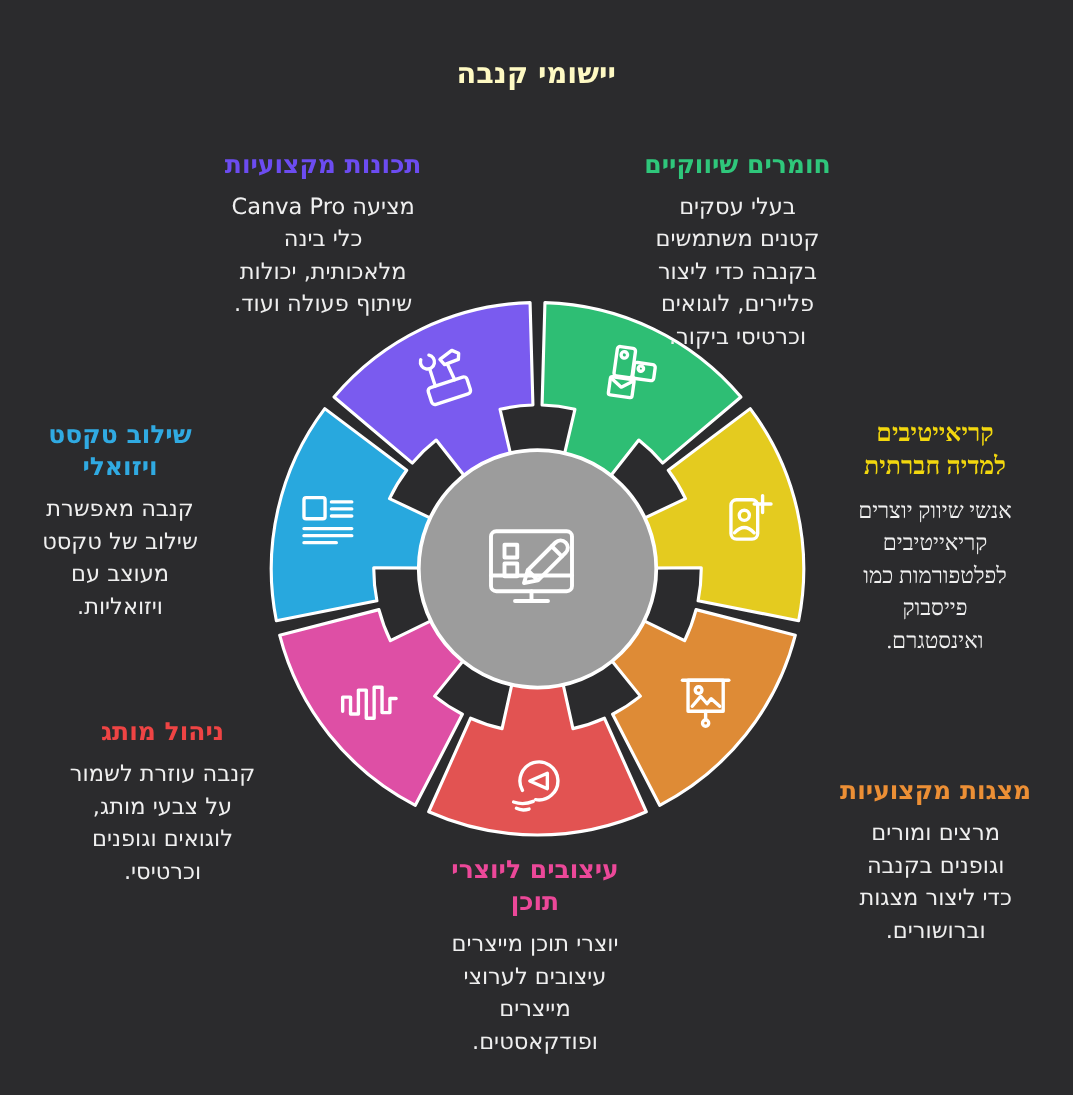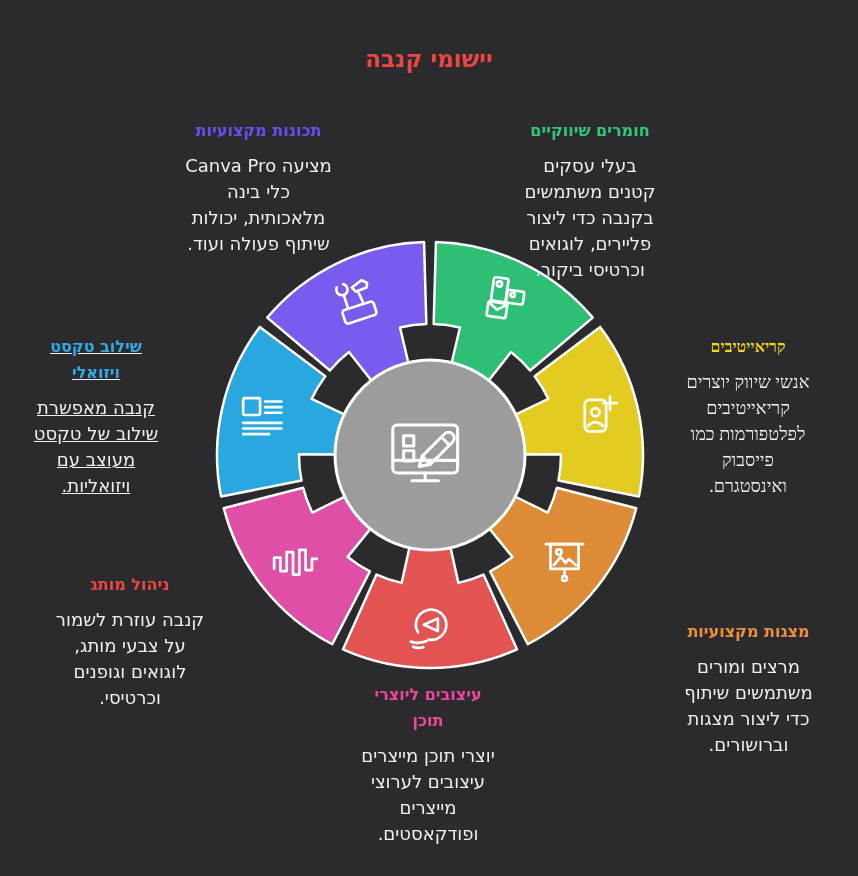"יישומי קנבה" .page-title { color: #ef4444 -> #fef9c3 }
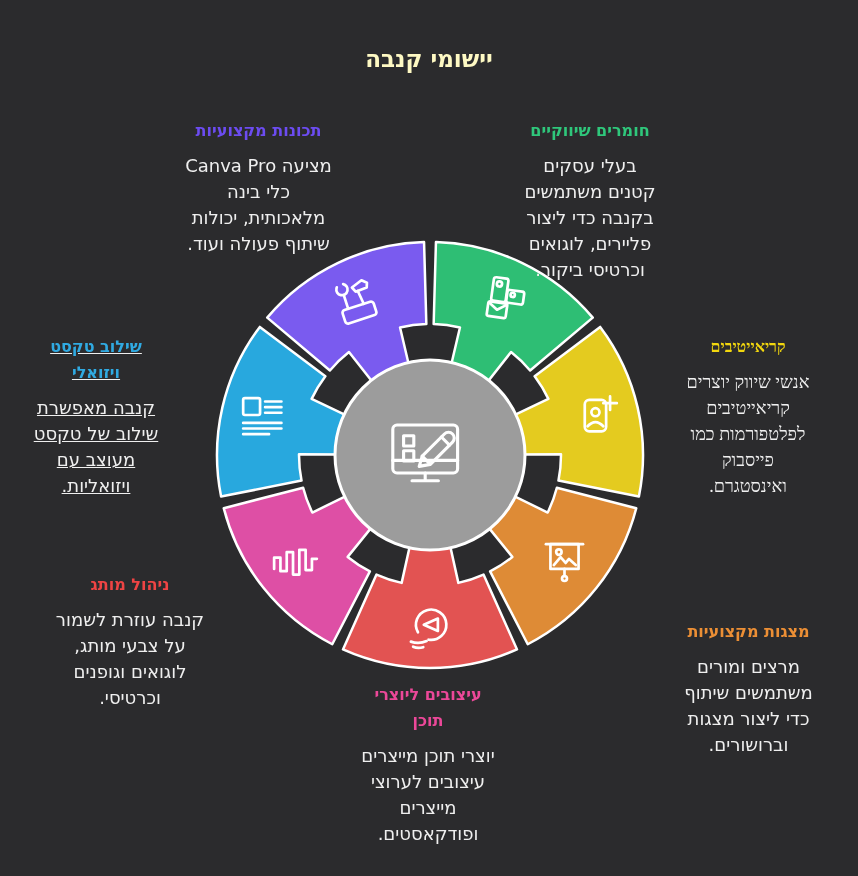"תכונות מקצועיות" .section-heading { font-size: 16px -> 20px }
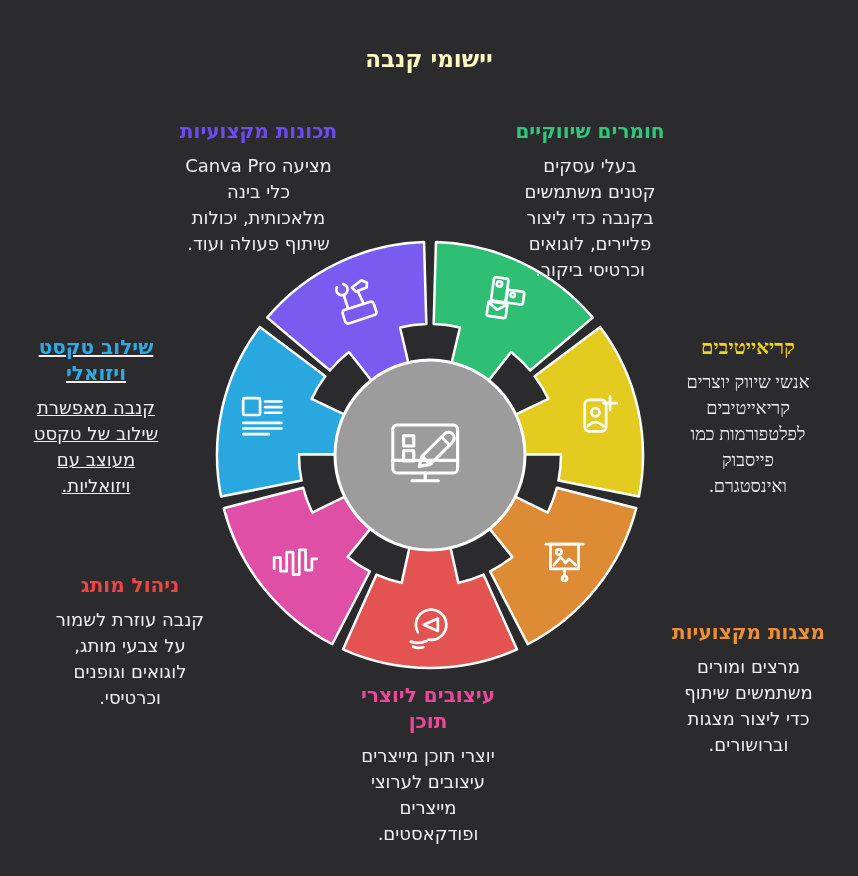"שילוב טקסט" .pos-left { text-decoration: underline -> none }
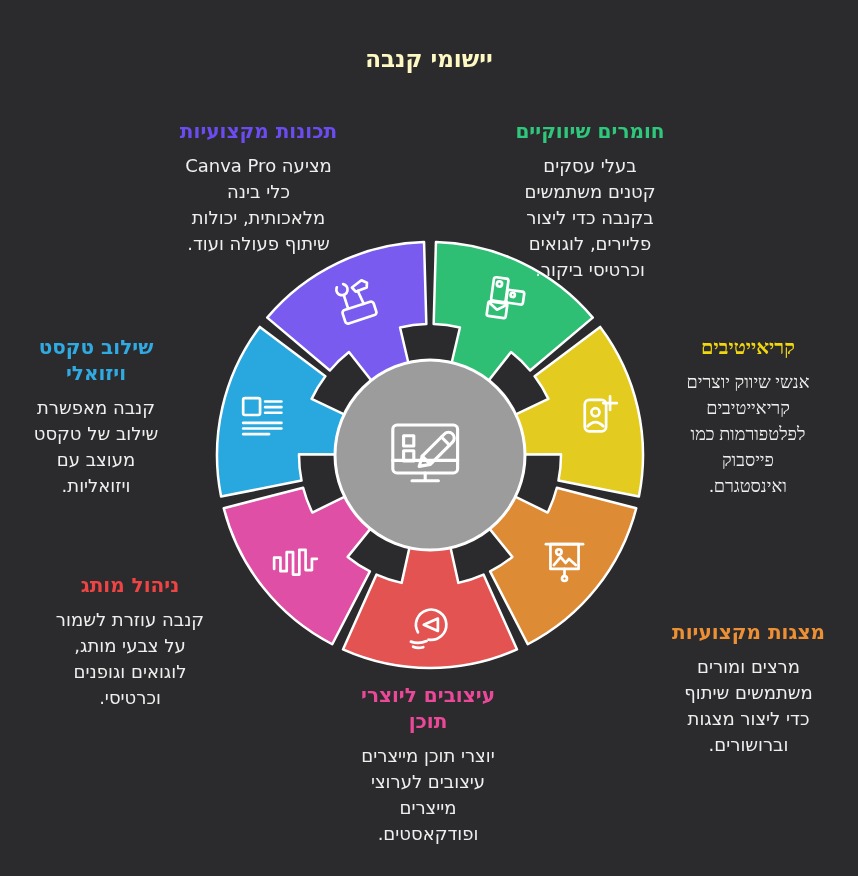"למדיה חברתית" div { html: none -> <div>למדיה חברתית</div> }
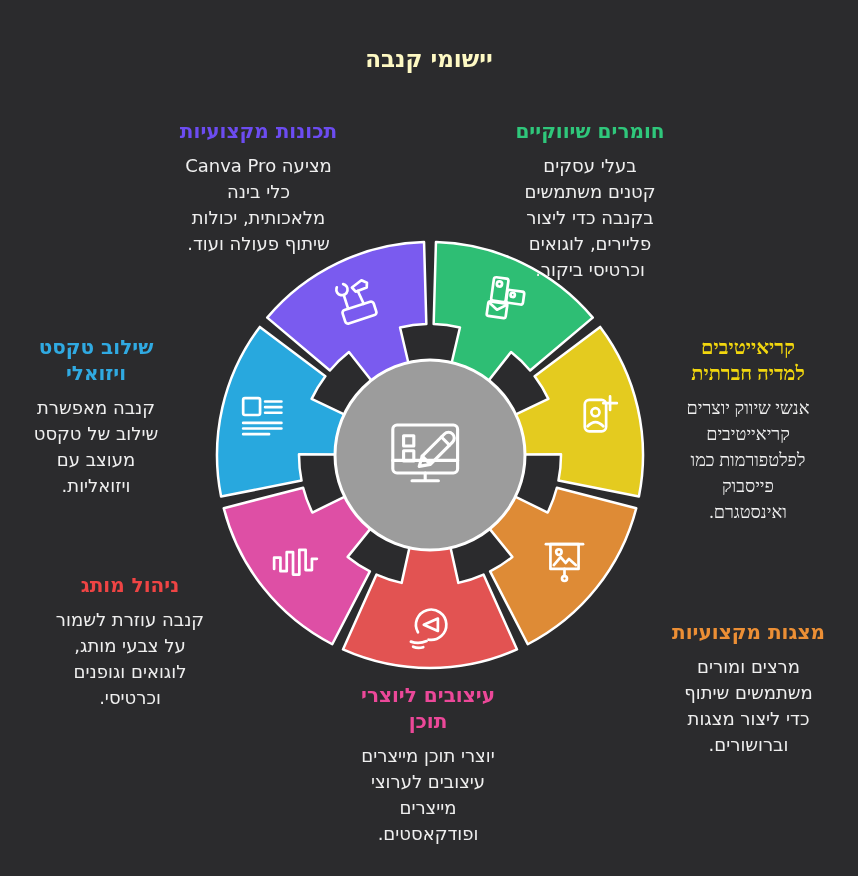"משתמשים שיתוף" div { text: משתמשים שיתוף -> וגופנים בקנבה }
